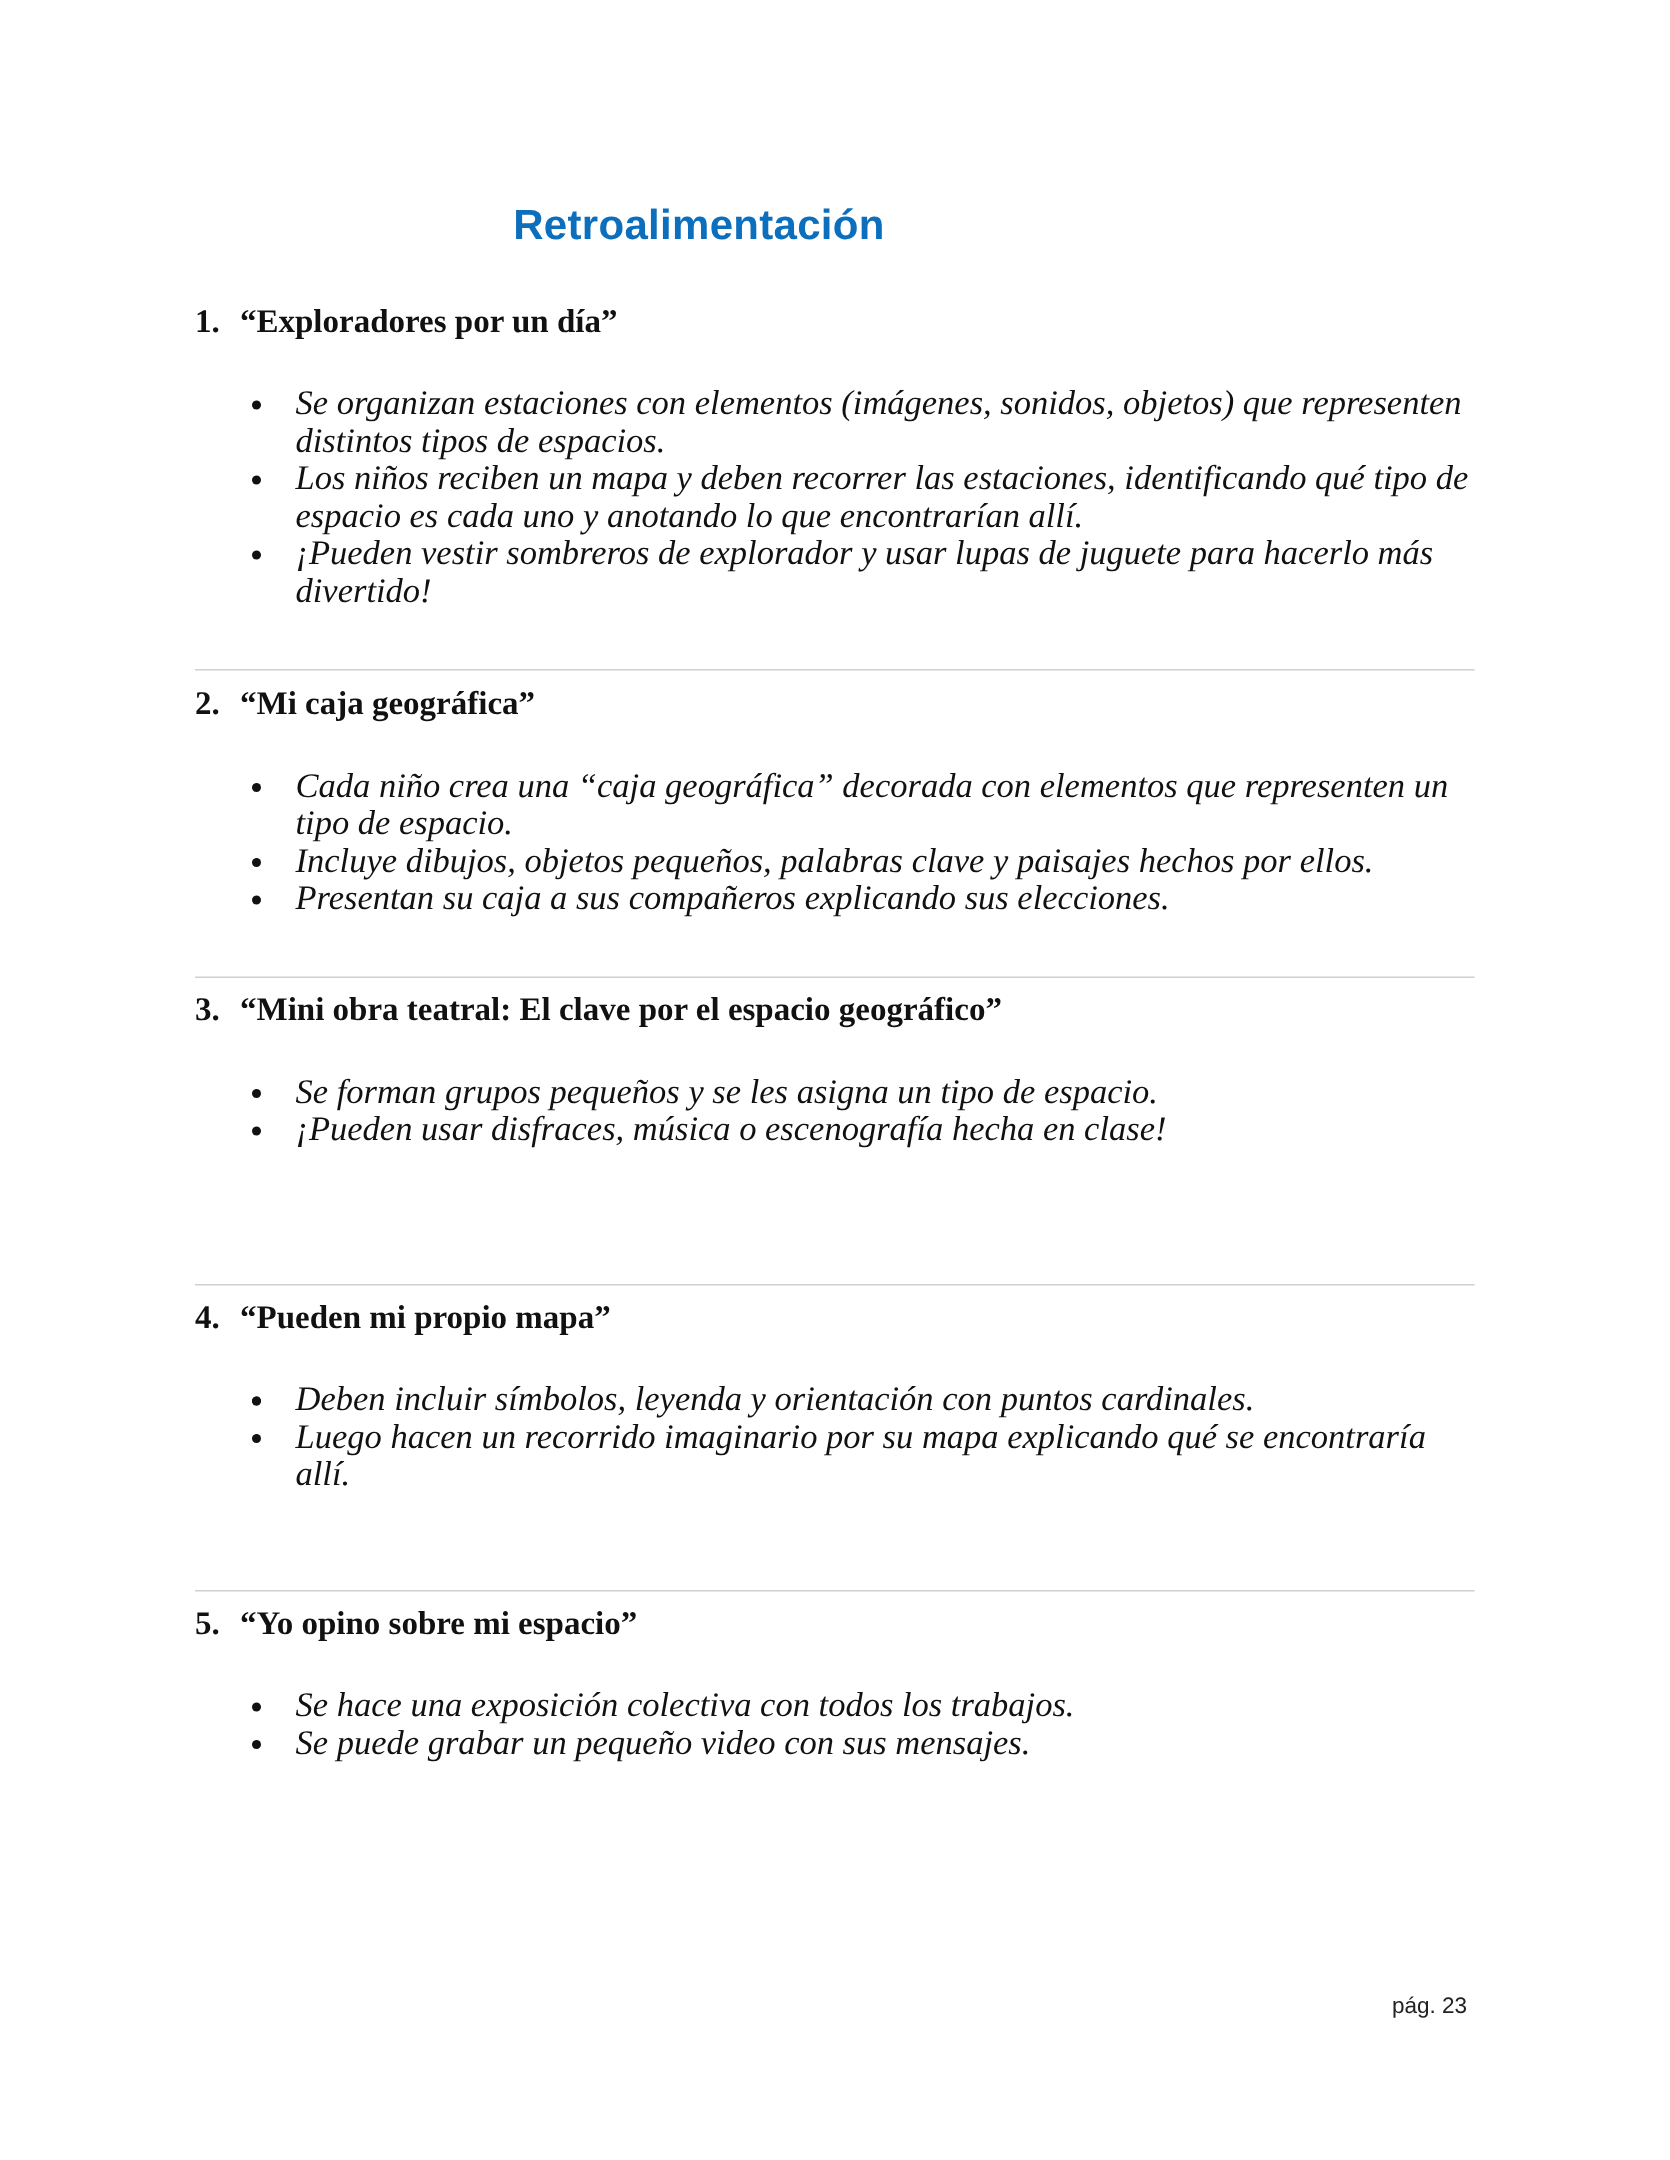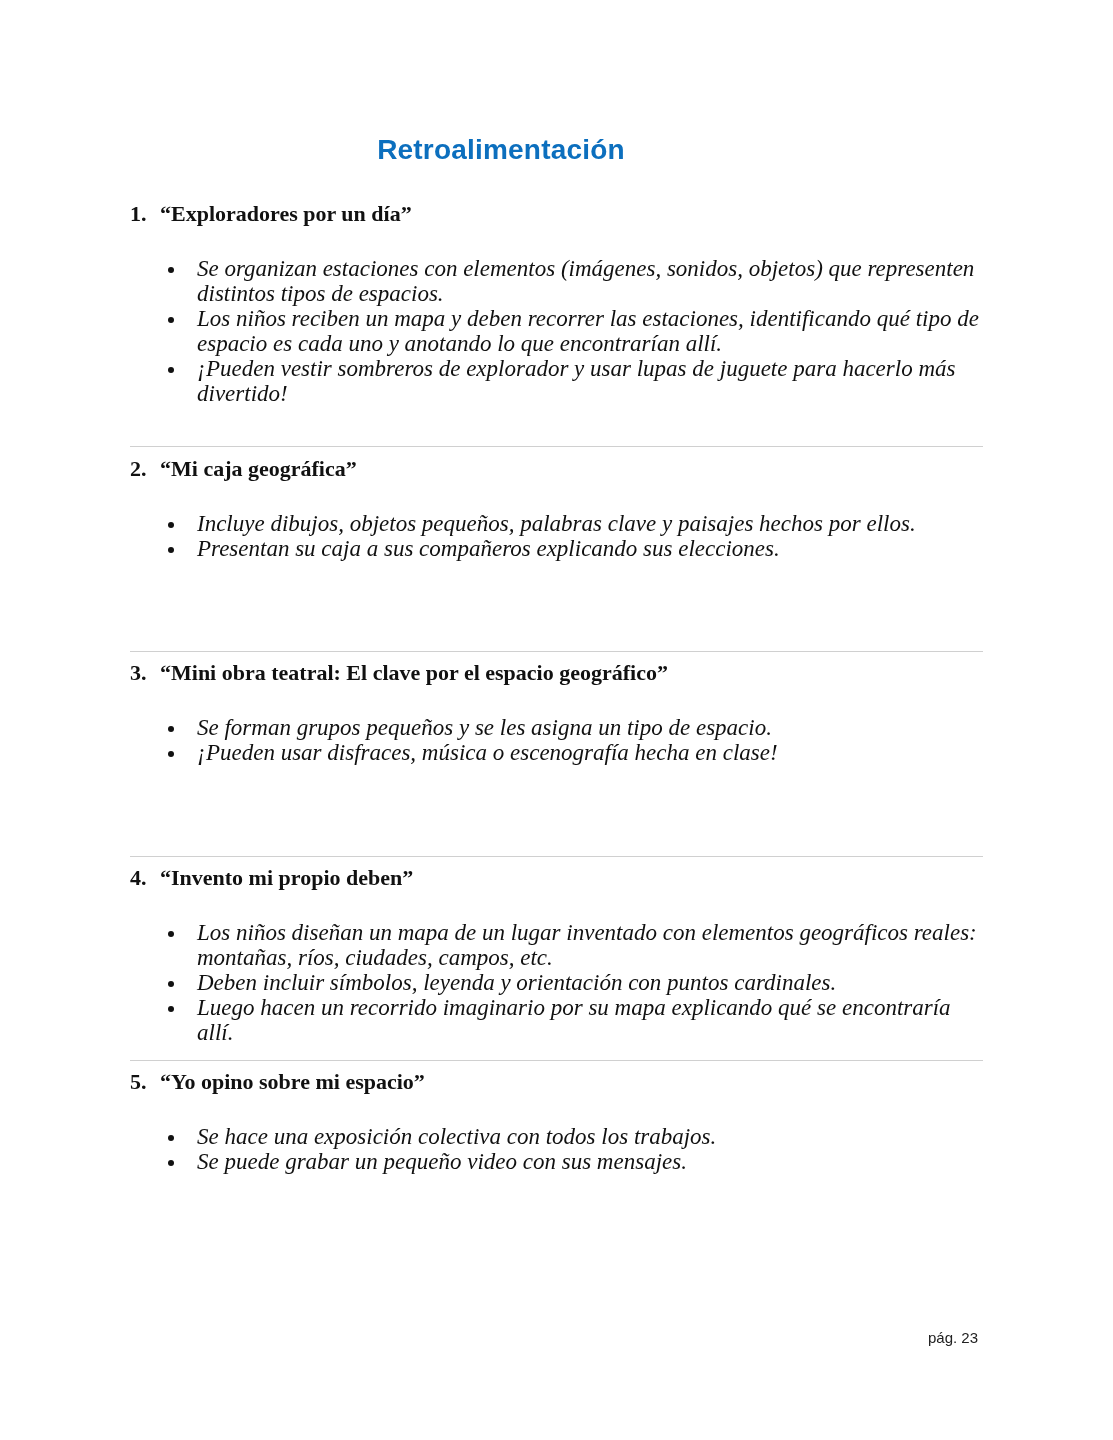"Retroalimentación" .page-title { padding-left: 35px -> none }
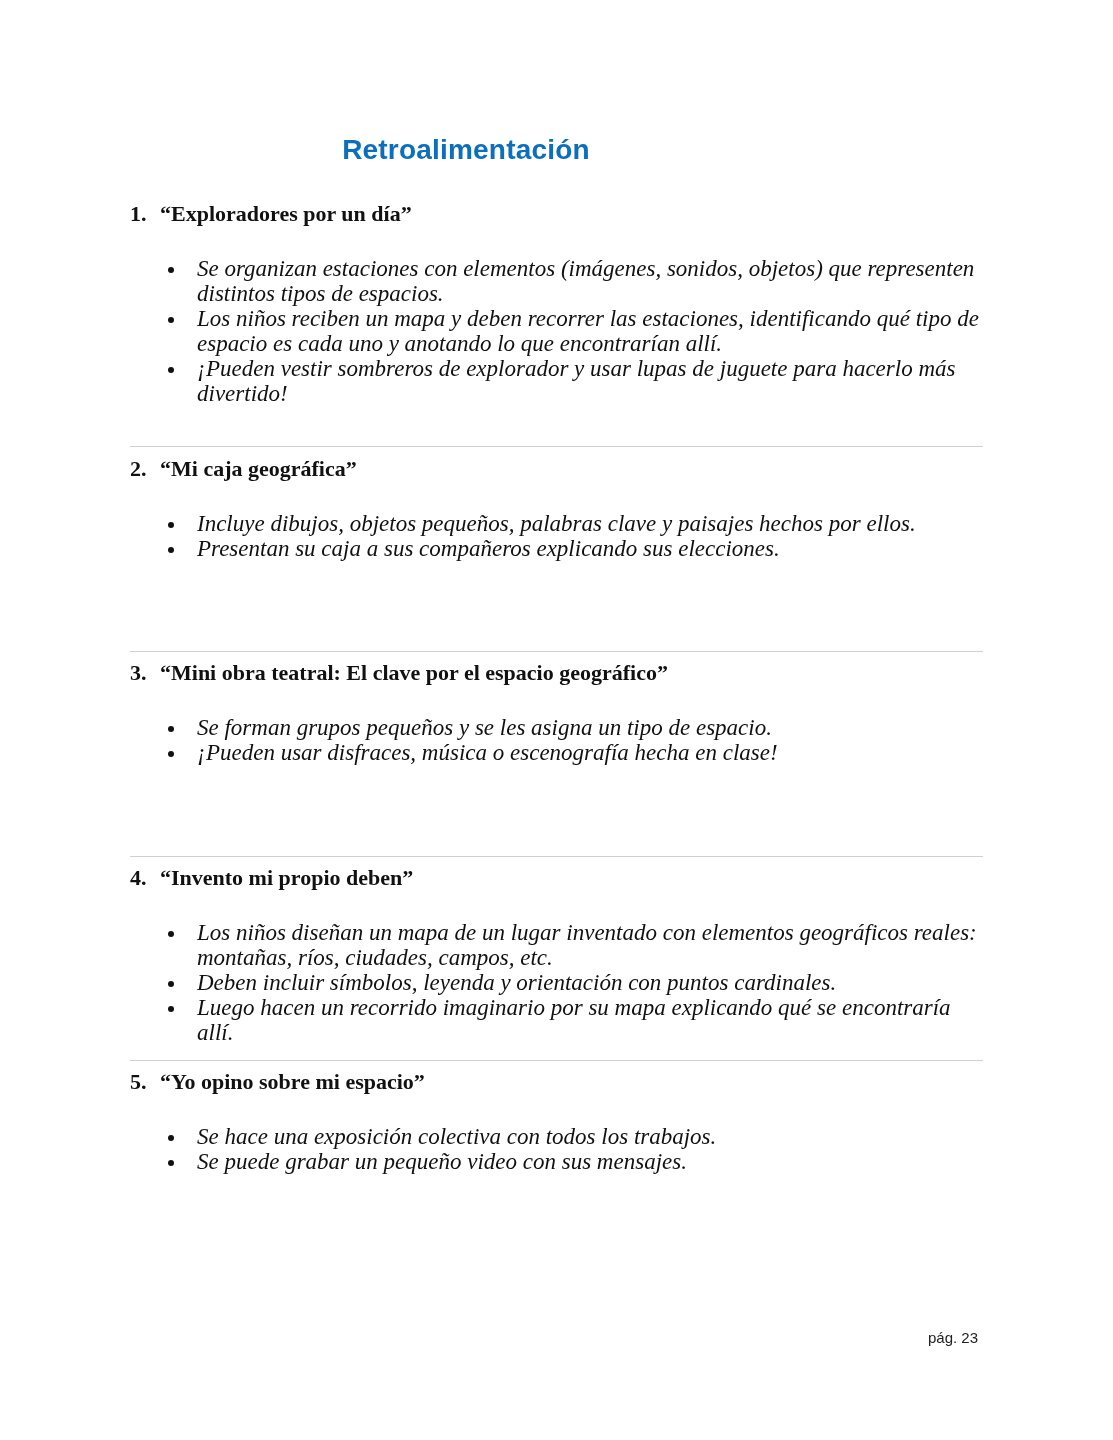"Cada niño crea una “caja" li { html: none -> <li><span></span><span>Cada niño crea una “caja geográfica” decorada con elementos que representen un tipo de espacio.</span></li> }
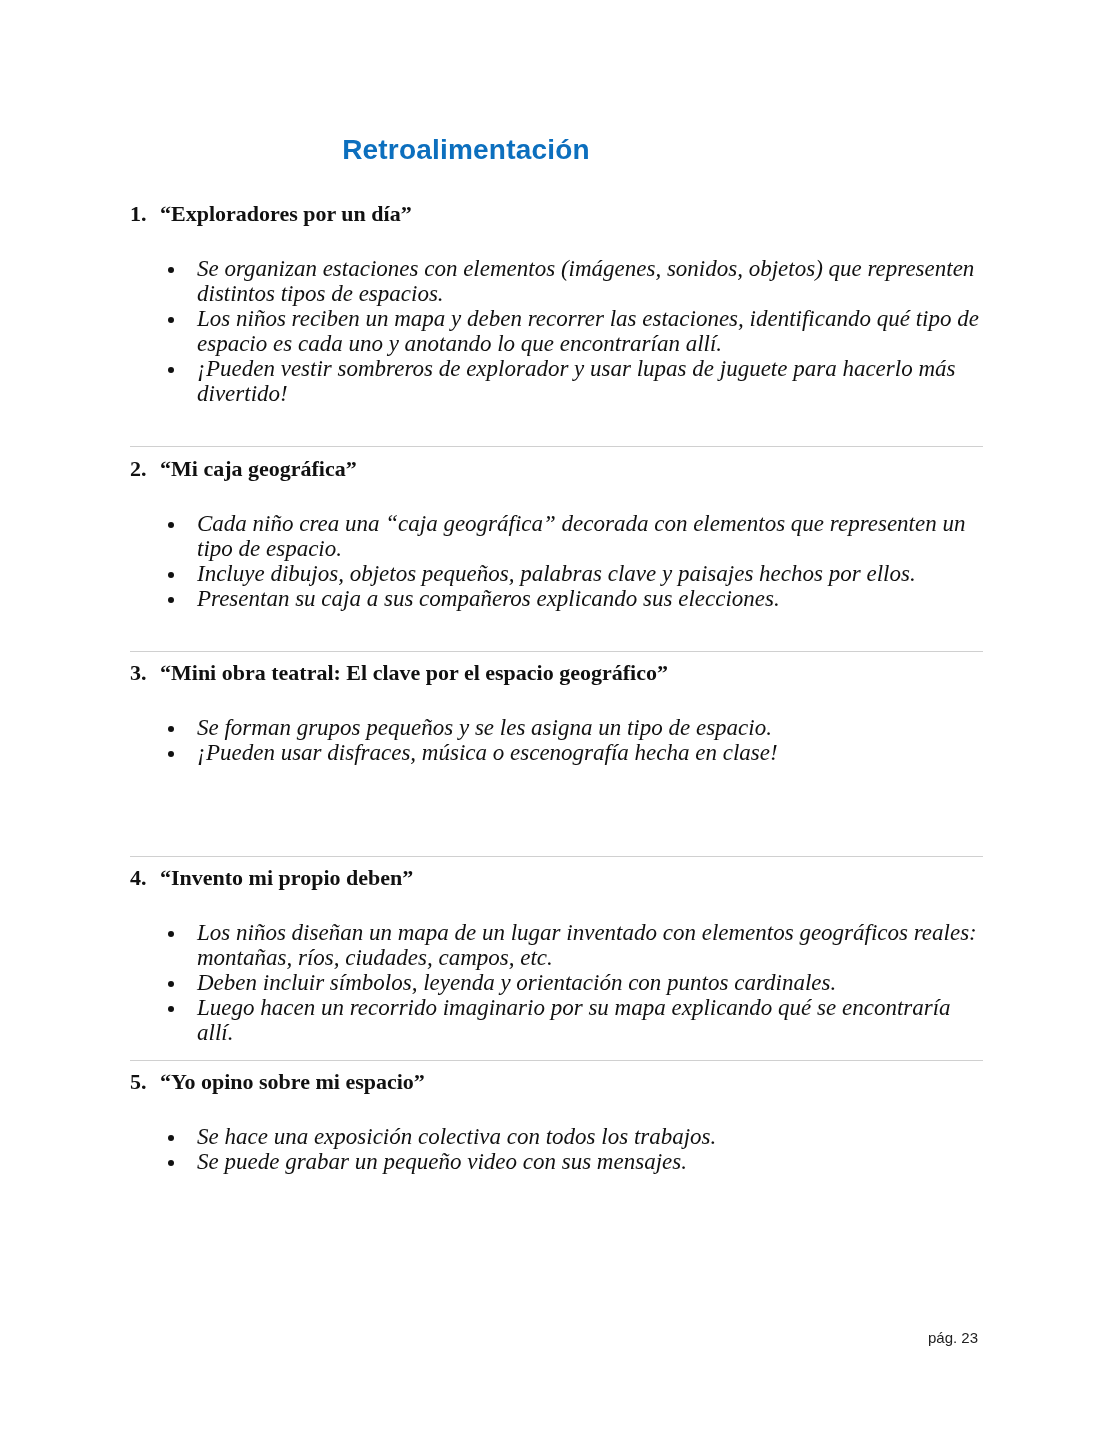"“Invento mi propio deben”" span { text: Invento mi propio deben -> Pueden mi propio mapa }
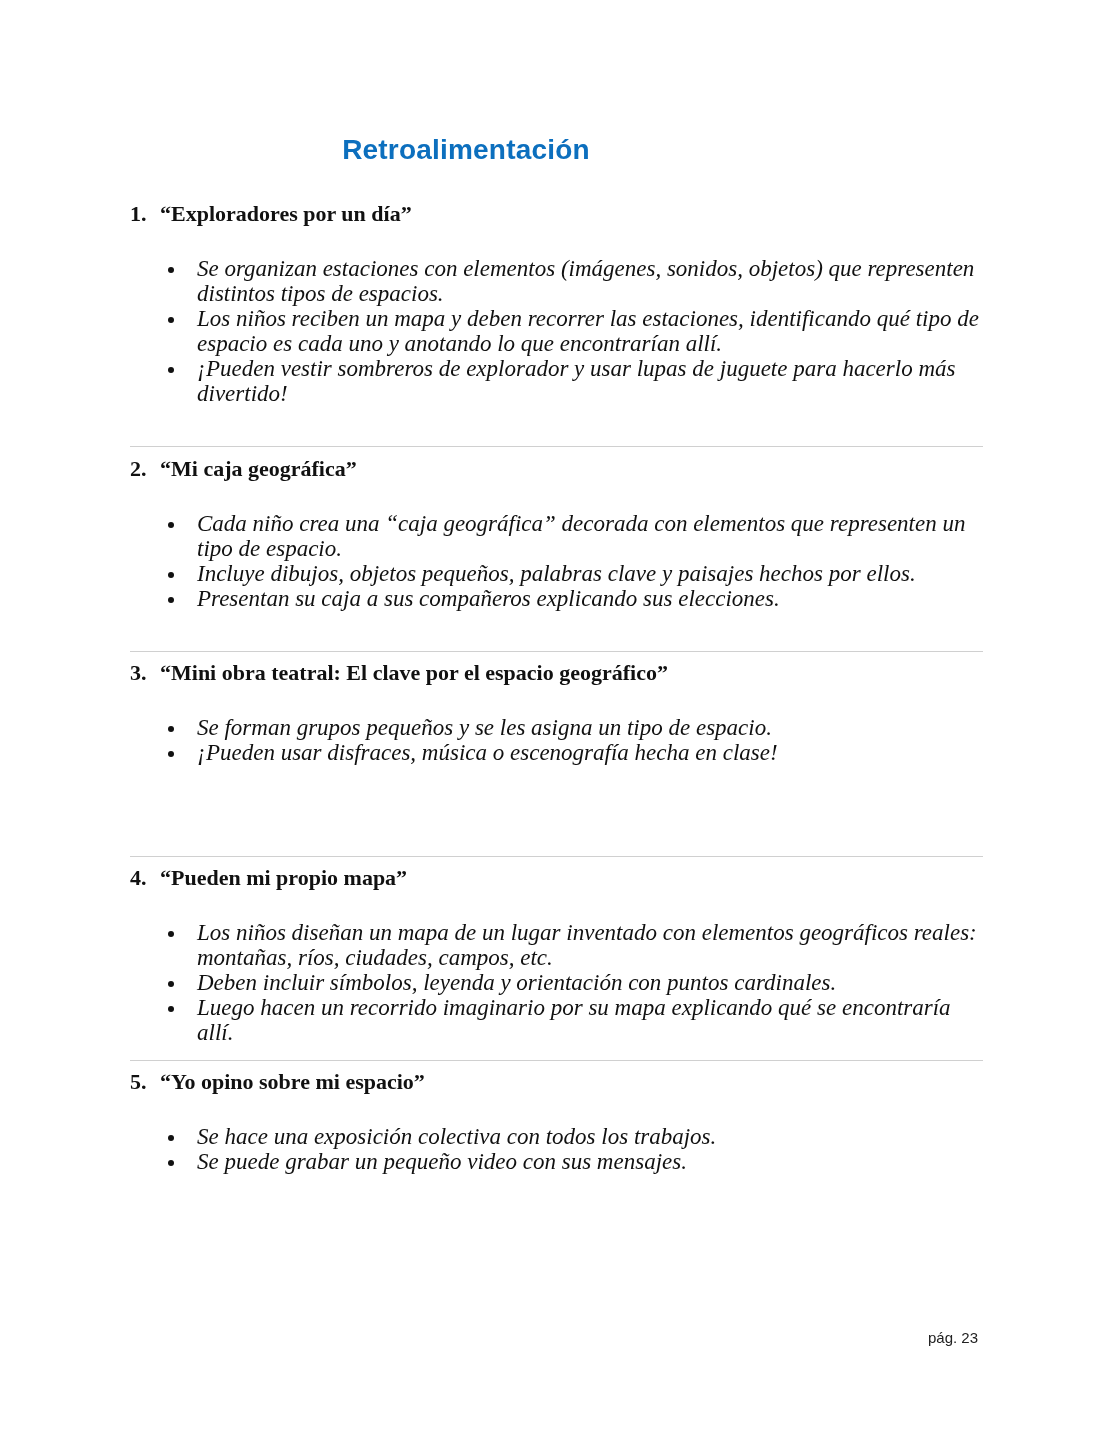"Los niños diseñan un mapa" span { html: <span>Los niños diseñan un mapa de un lugar inventado con elementos geográficos reales: montañas, ríos, ciudades, campos, etc.</span> -> none }
